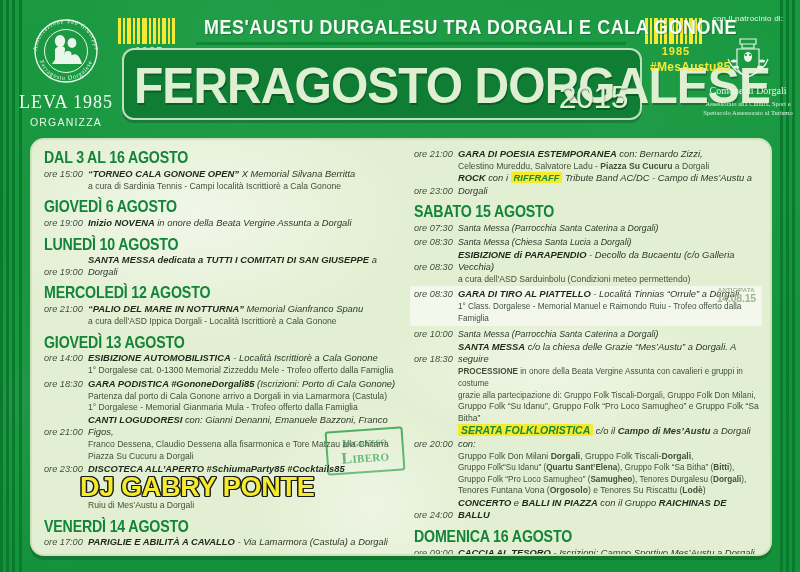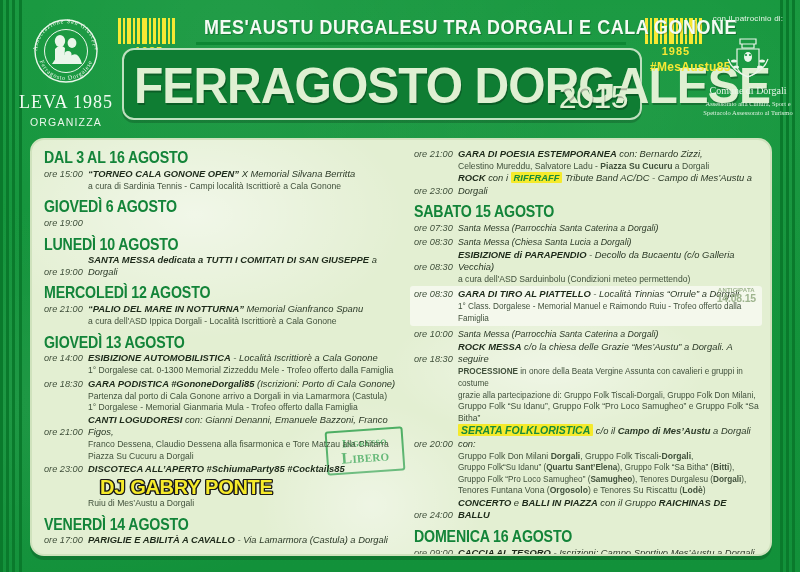"Inizio NOVENA in onore della" span.d { html: none -> <span><b>Inizio NOVENA</b> in onore della Beata Vergine Assunta a Dorgali</span> }
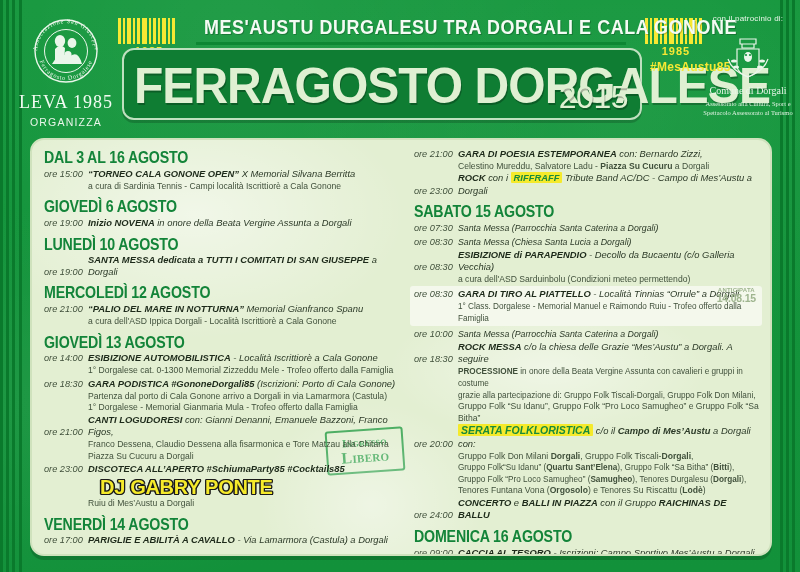"ROCK MESSA" b.b { text: ROCK -> SANTA }
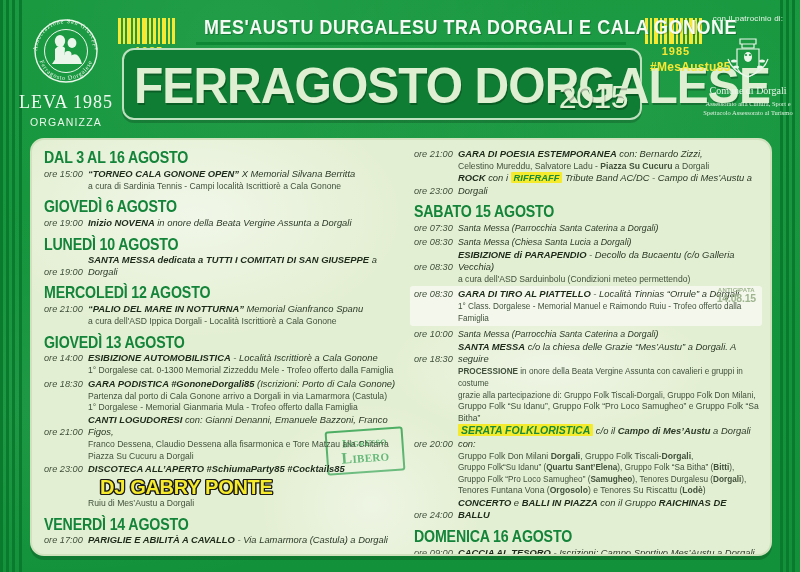"DJ GABRY PONTE" .bigname { font-size: 20px -> 27px; margin-left: 56px -> 36px }
